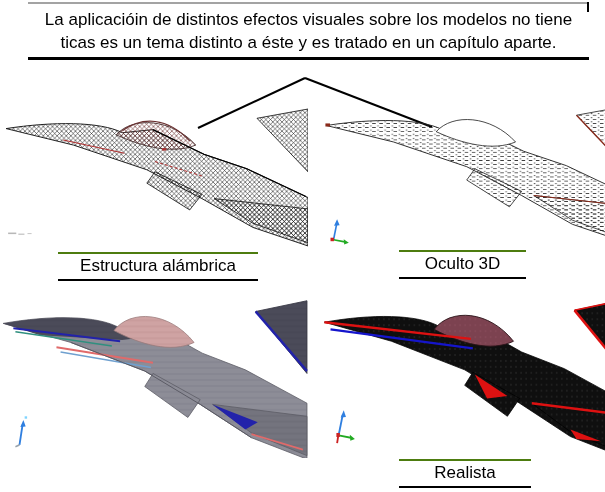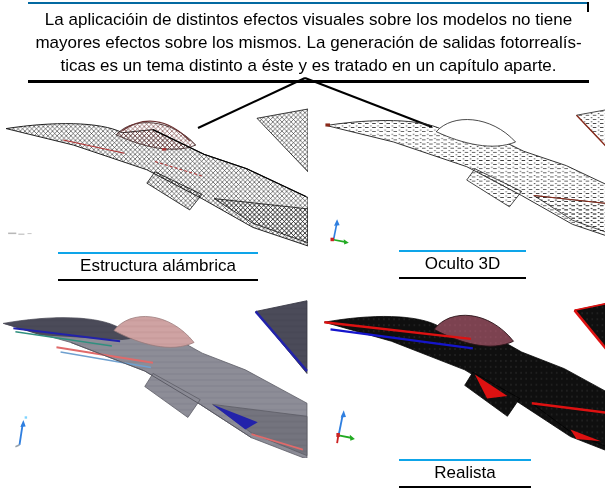"La aplicacióin de distintos efectos" .caption-box { border-top: 2px solid #0369a1 -> 2px solid #a3a3a3 }
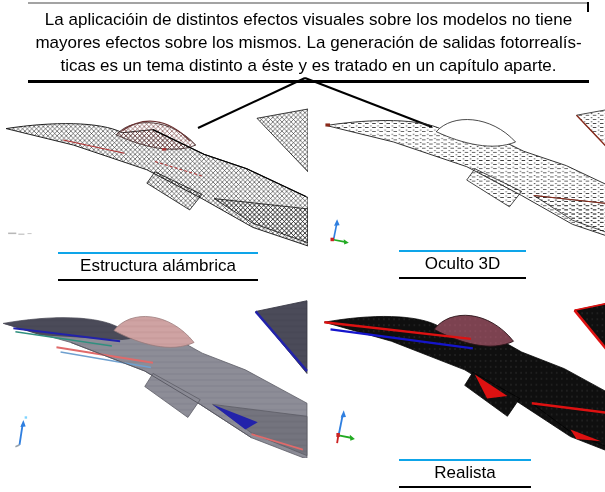"mayores efectos sobre los mismos." div.caption-line { html: <div>mayores efectos sobre los mismos. La generación de salidas fotorrealís-</div> -> none }
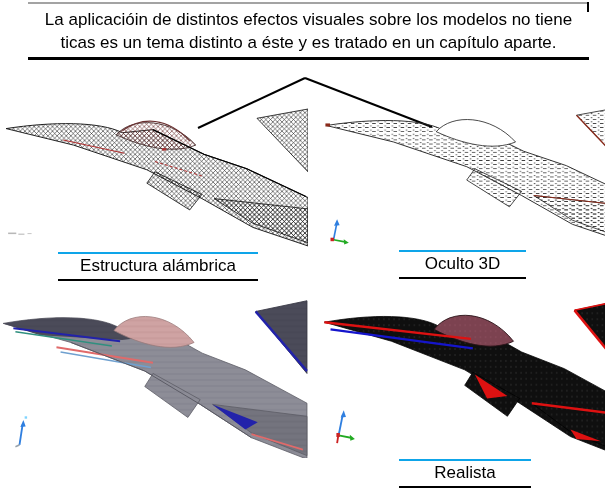"Estructura alámbrica" .panel-label { border-top: 2px solid #0ea5e9 -> 2px solid #4d7c0f }
